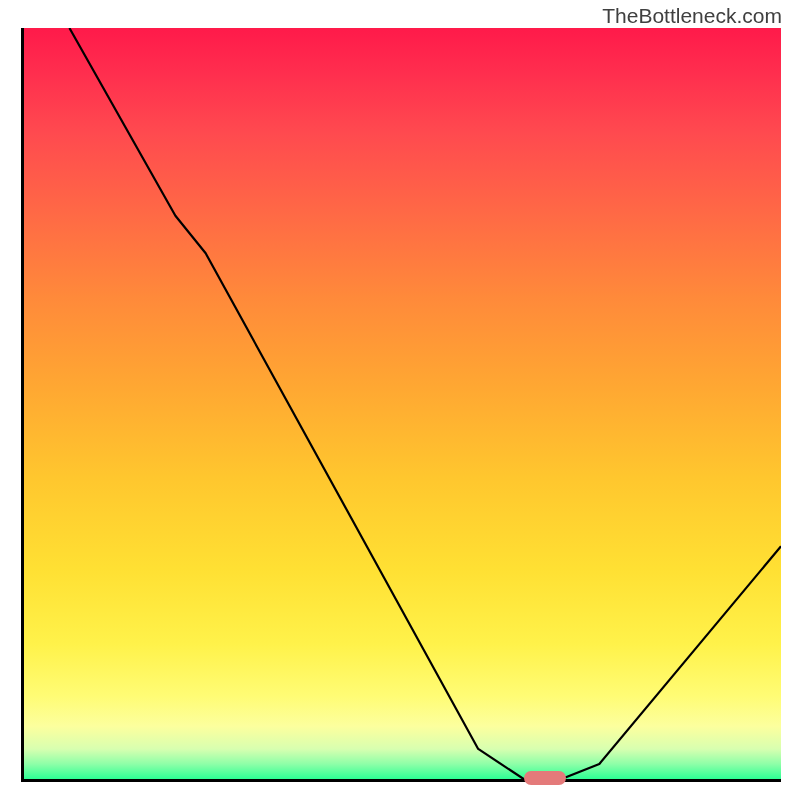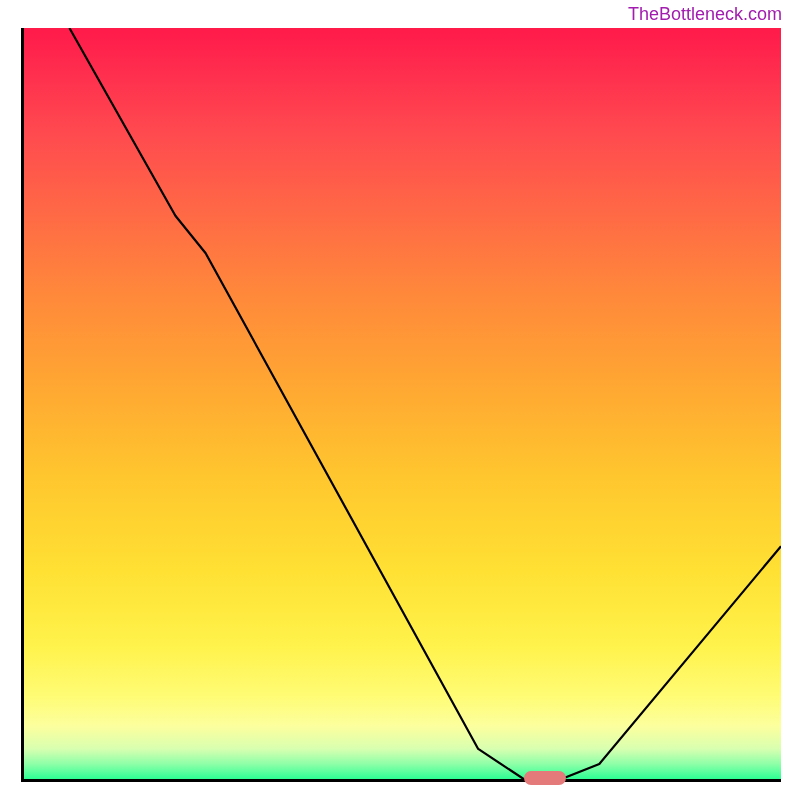"TheBottleneck.com" .watermark { color: #a21caf -> #404040; font-size: 18px -> 21px }
